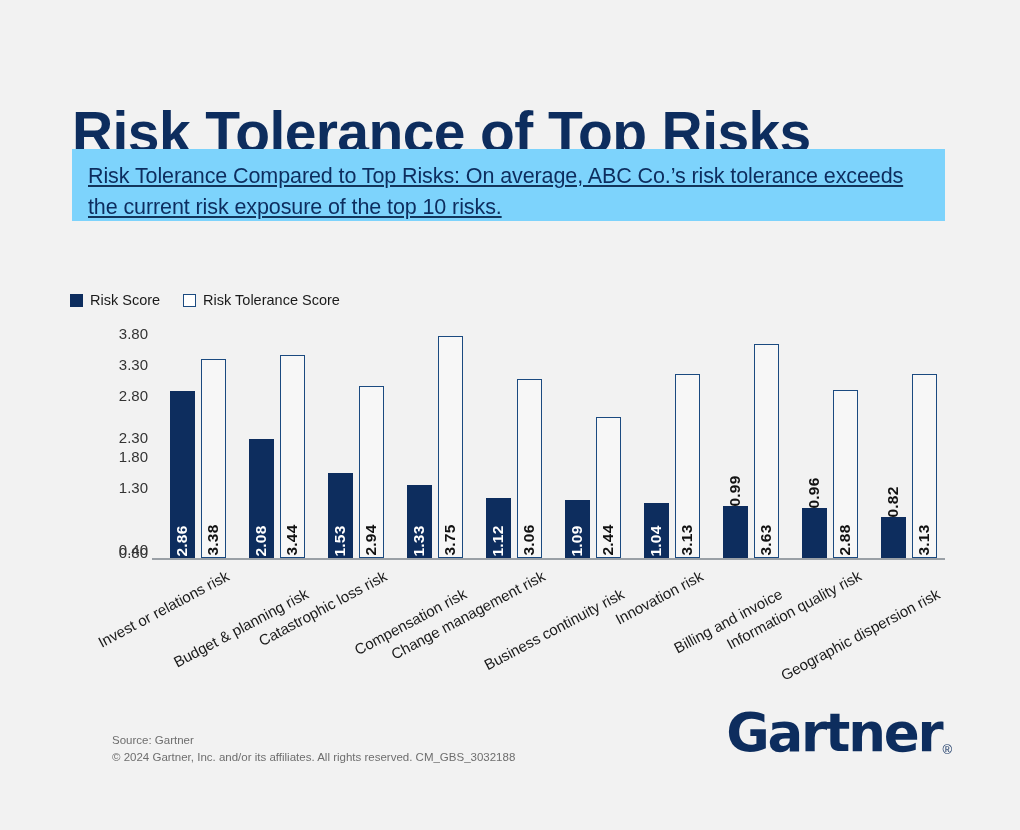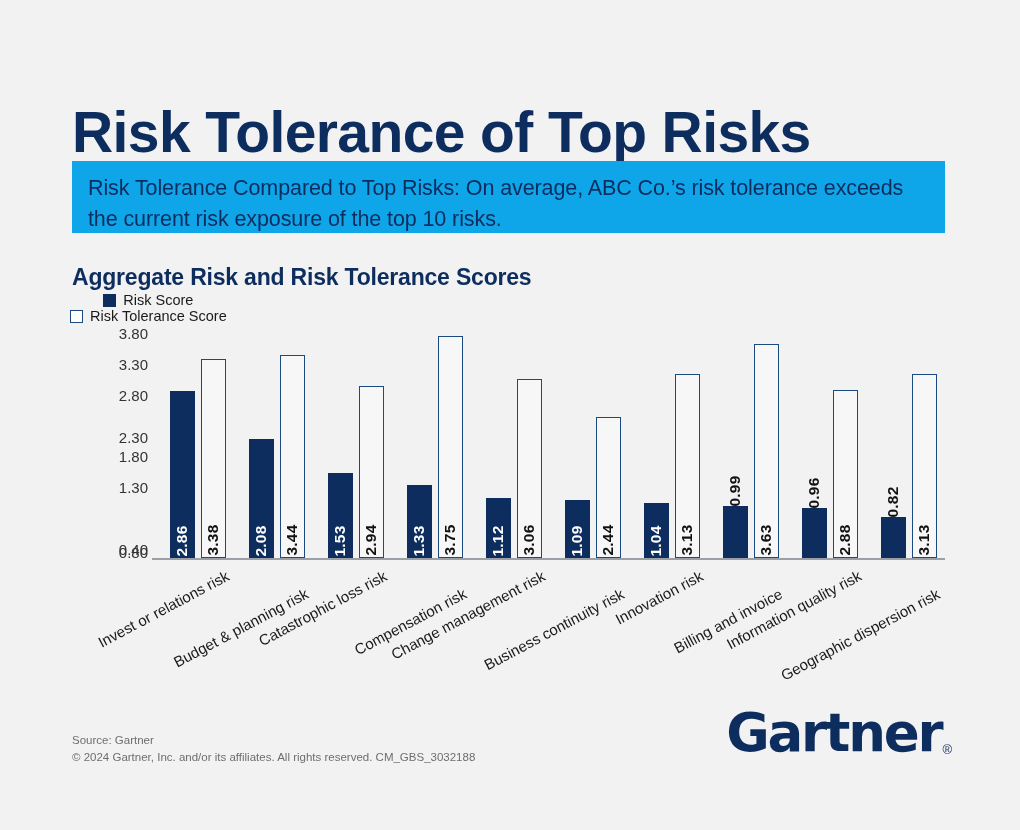"Risk Tolerance Compared to Top" .callout-box { background: #0ea5e9 -> #7dd3fc; text-decoration: none -> underline; top: 161px -> 149px }
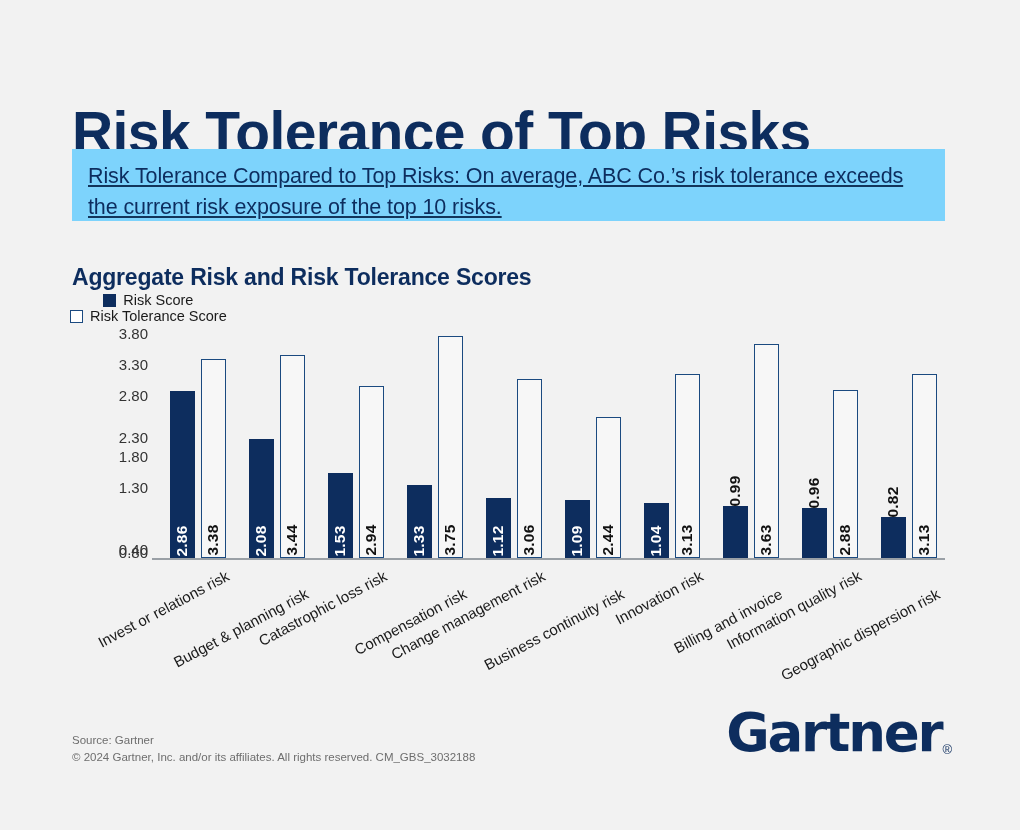"Aggregate Risk and Risk Tolerance" h2.chart-title { html: <h2>Aggregate Risk and Risk Tolerance Scores</h2> -> none }
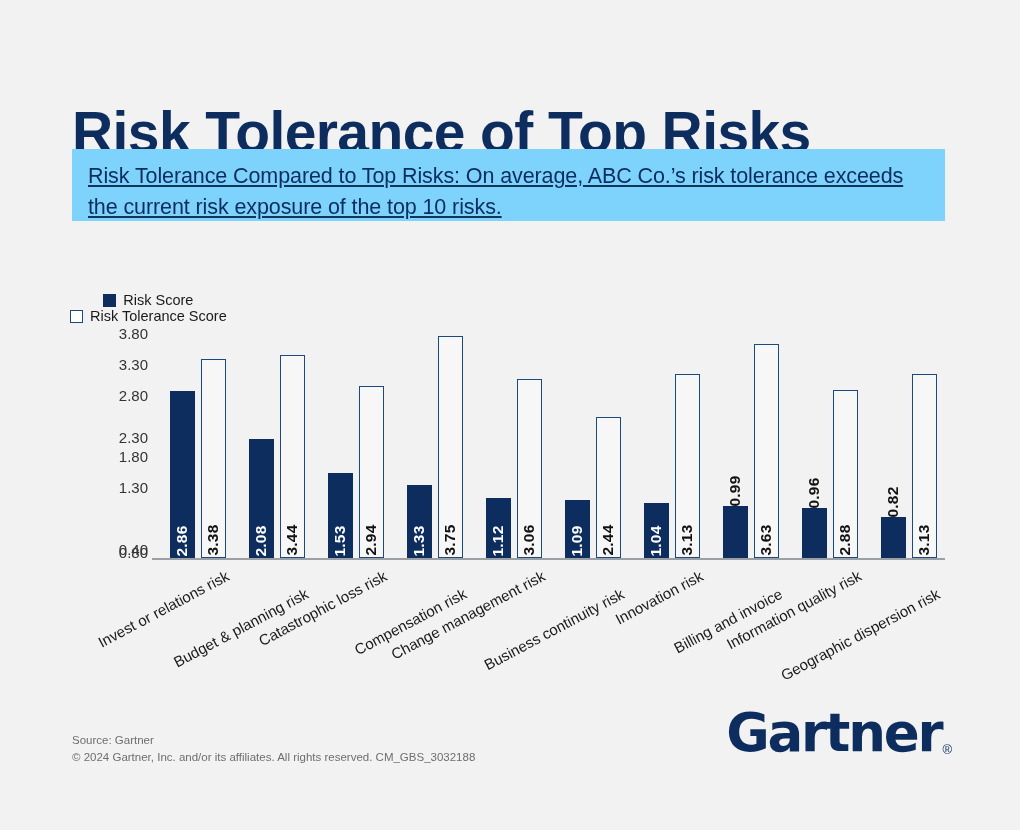"Risk Score" .legend { flex-direction: column -> none; gap: 0 -> 23px }
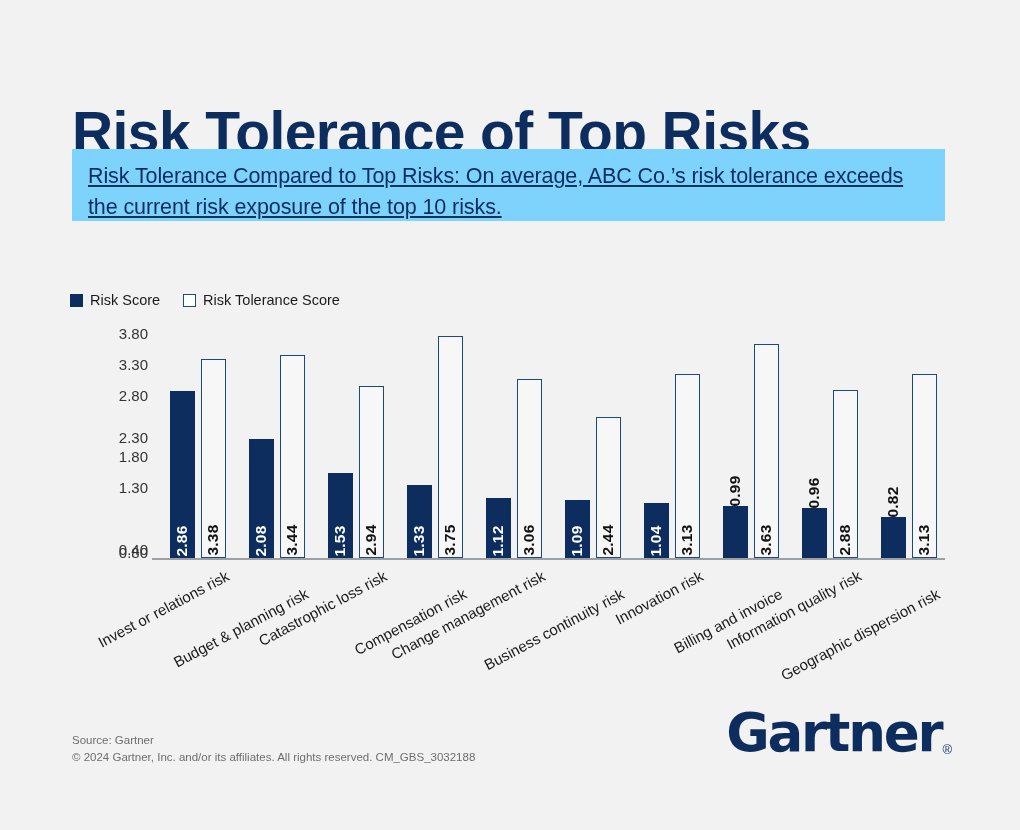"Source: Gartner" .footer div { margin-left: none -> 40px }
